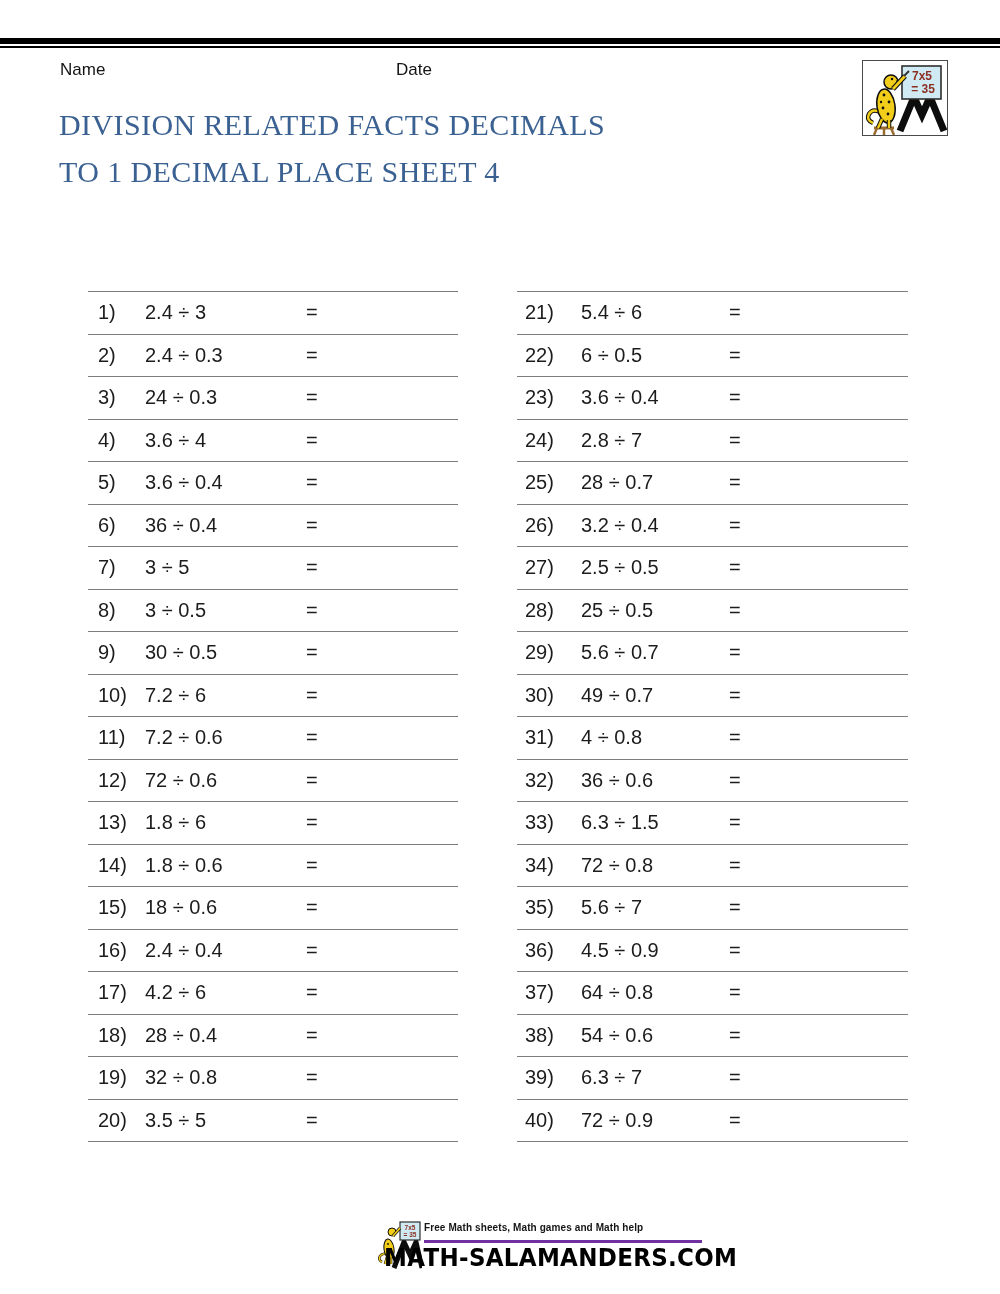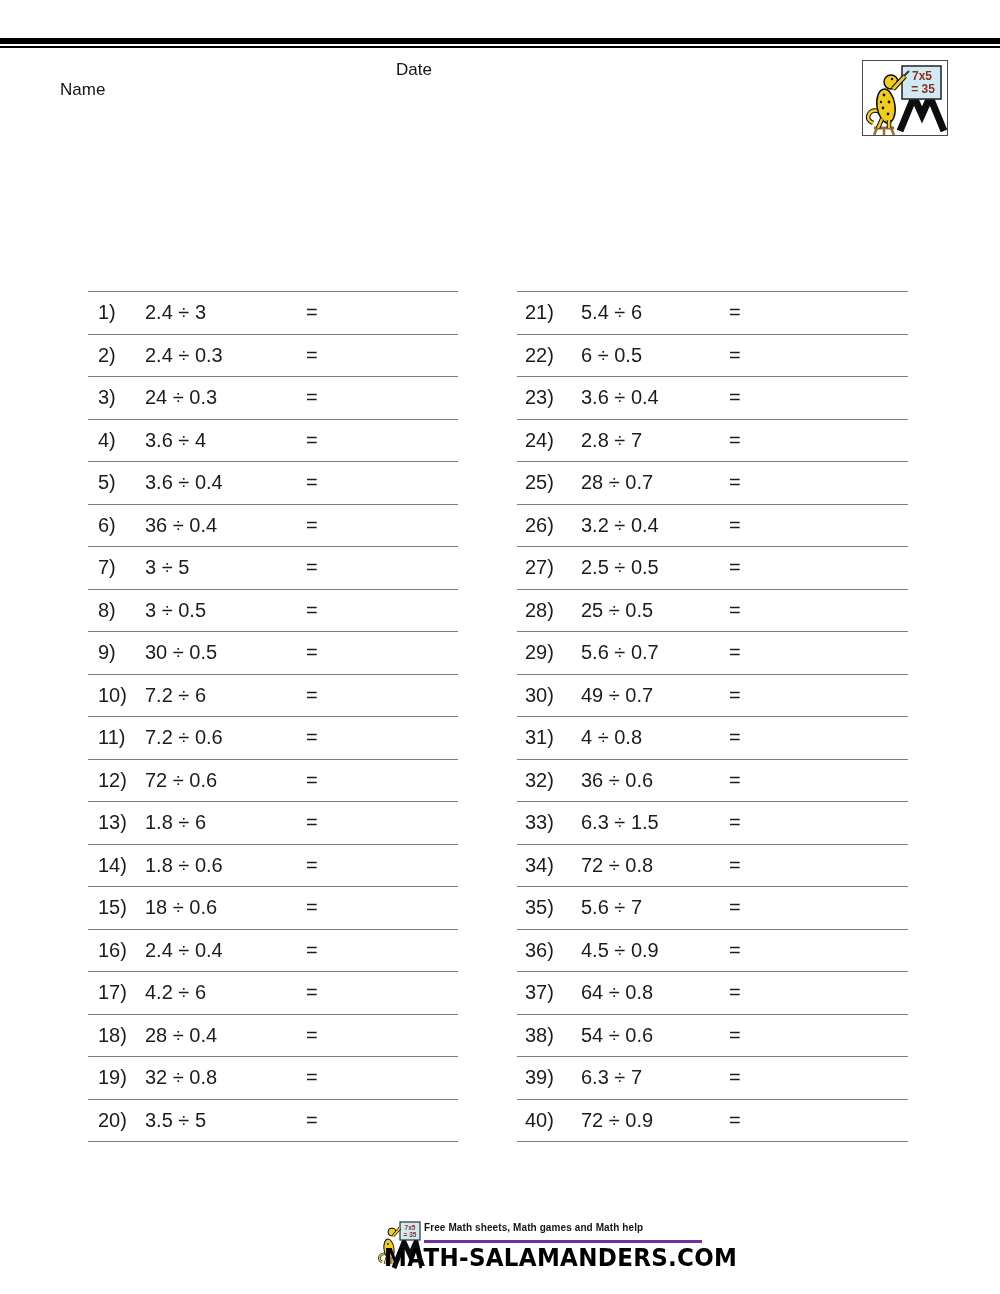"Name" .name-label { margin-top: 20px -> none }
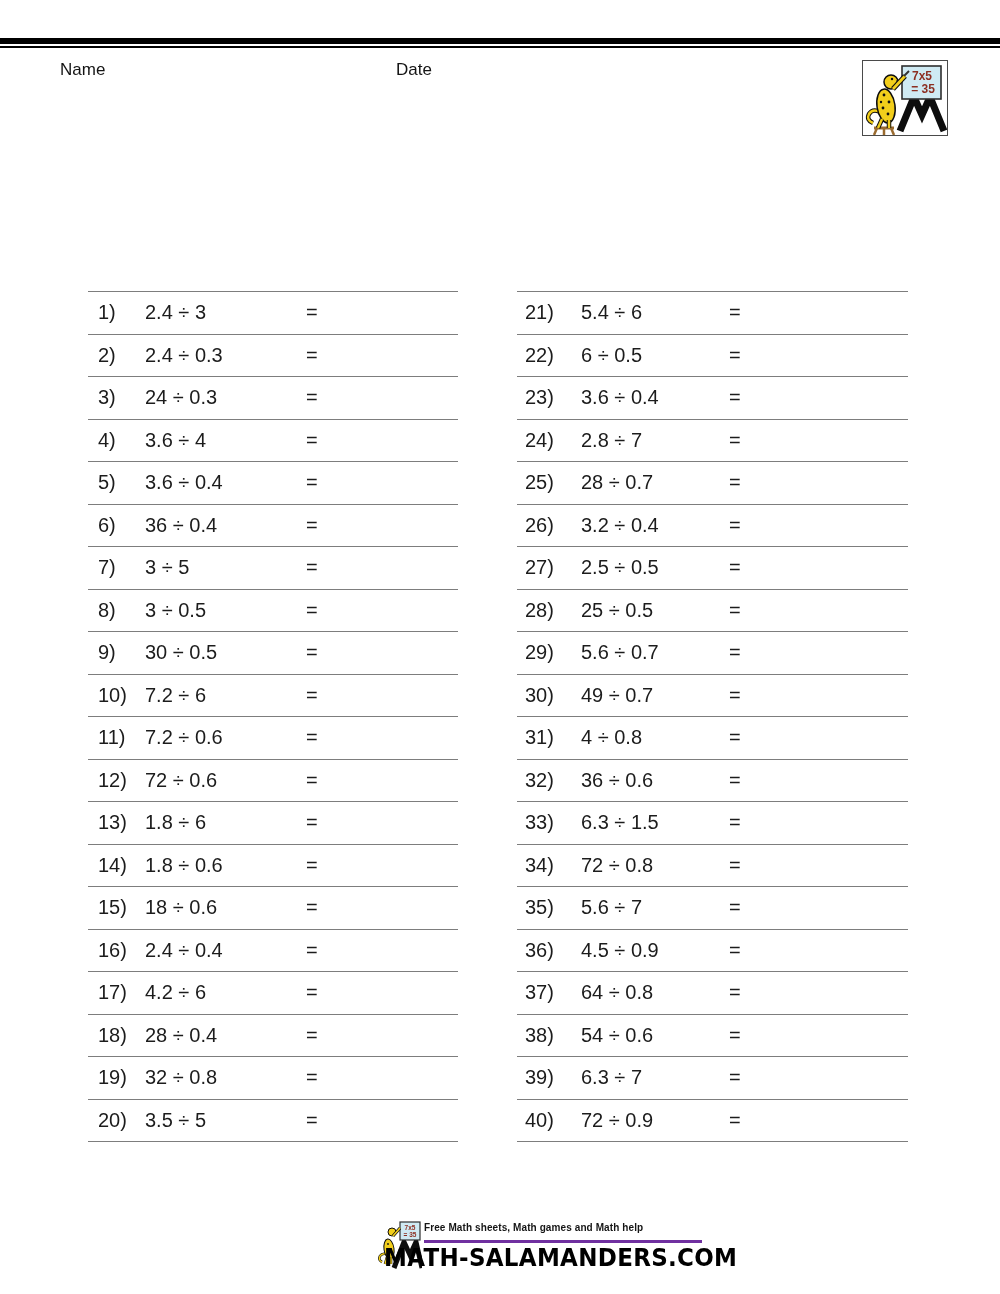"DIVISION RELATED FACTS DECIMALS" div.title { html: none -> <div> <div>DIVISION RELATED FACTS DECIMALS</div> <div>TO 1 DECIMAL PLACE SHEET 4</div> </div> }
